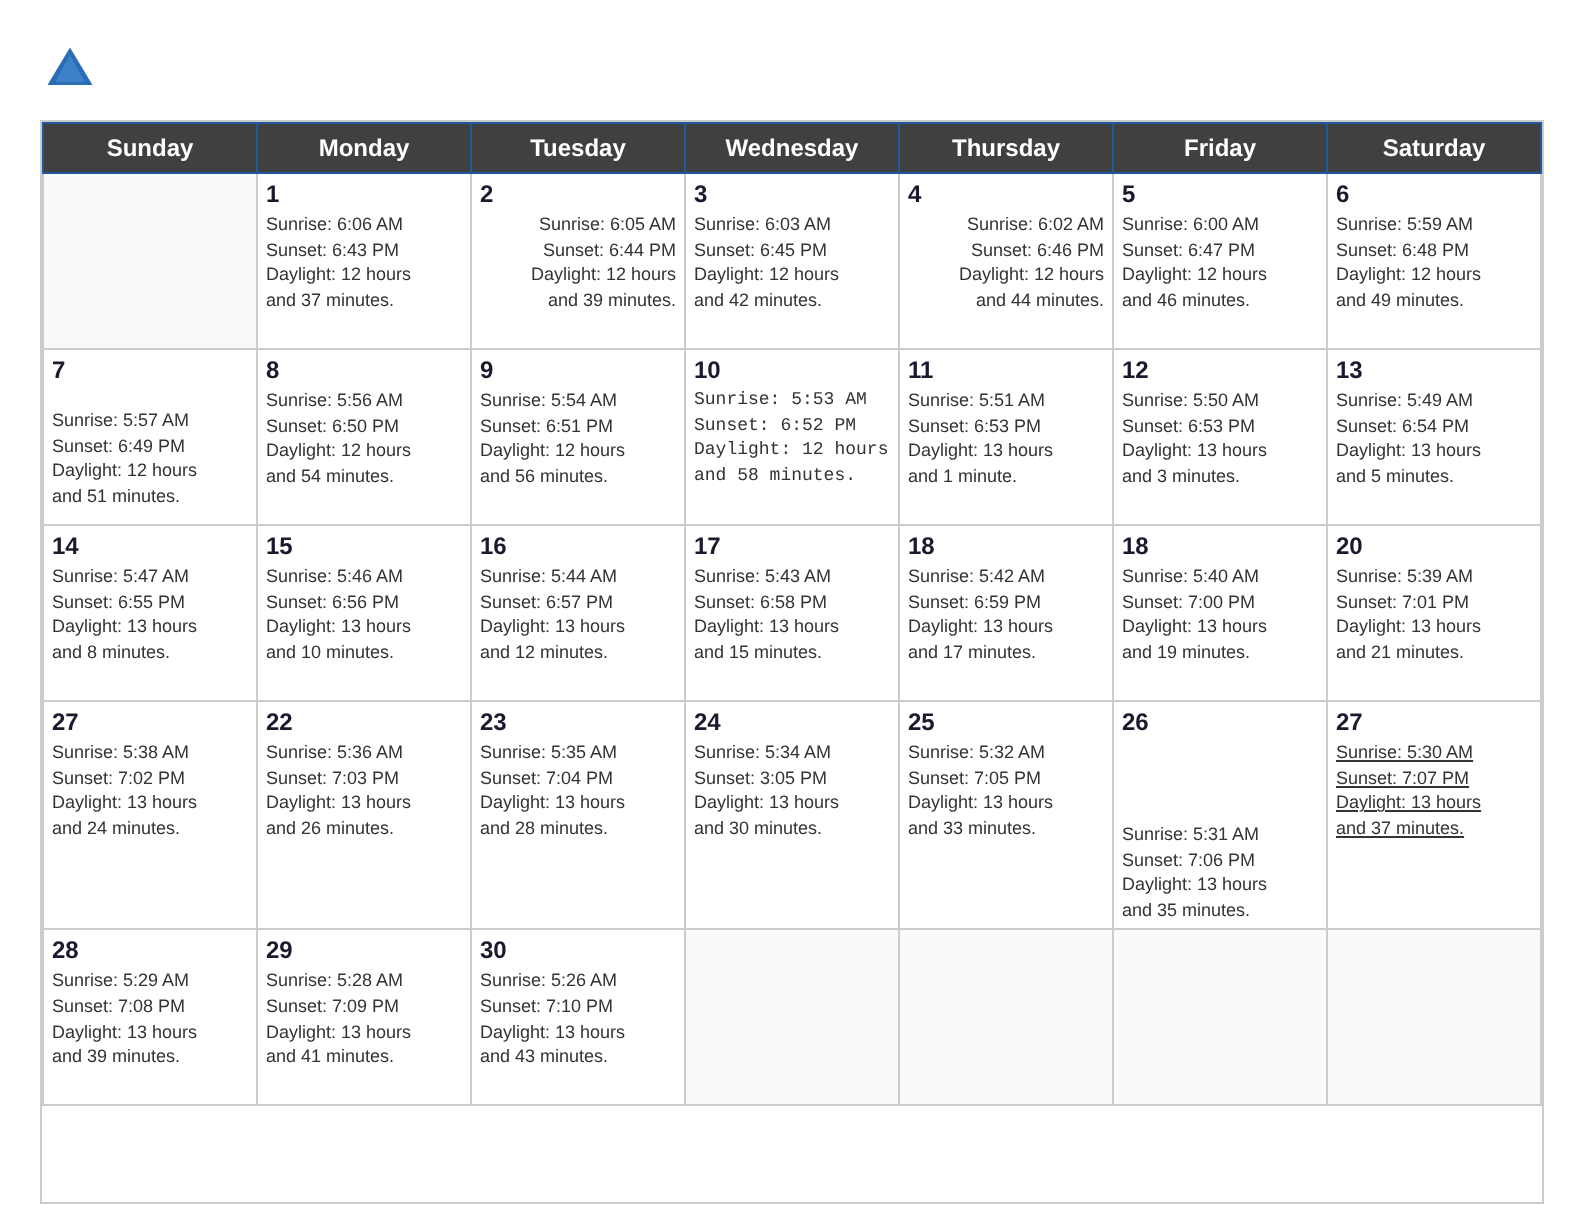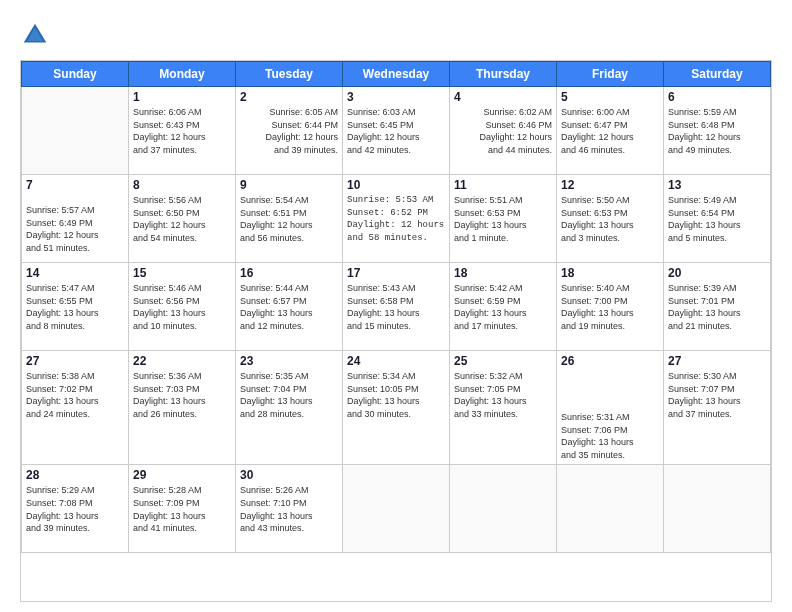"Sunday" .day-header { background: #3b82f6 -> #404040 }
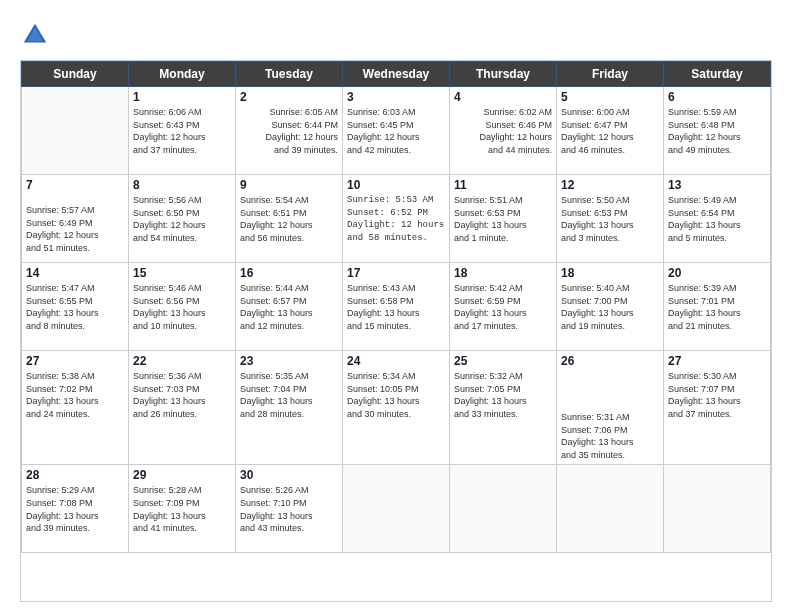"Sunrise: 5:34 AM" div.cell-info { text: 10:05 -> 3:05 }
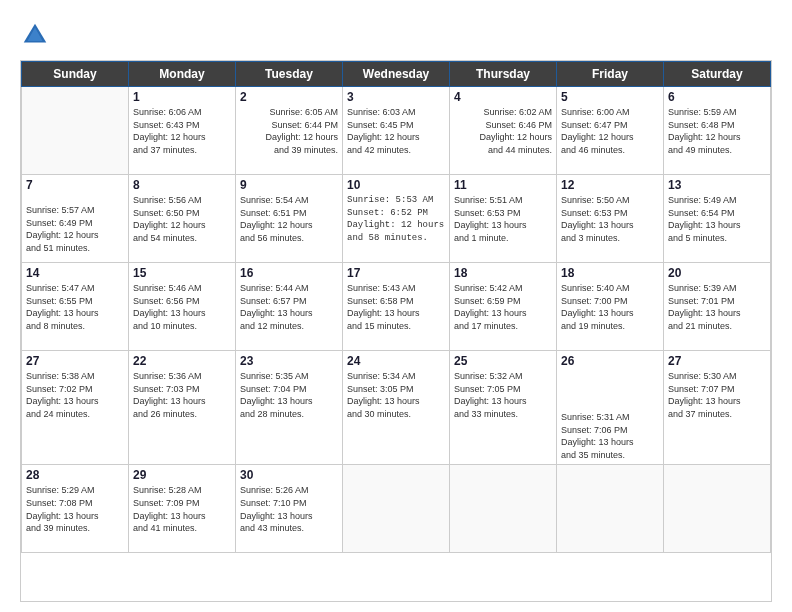"Sunrise: 5:30 AM" div.cell-info { text-decoration: none -> underline }
